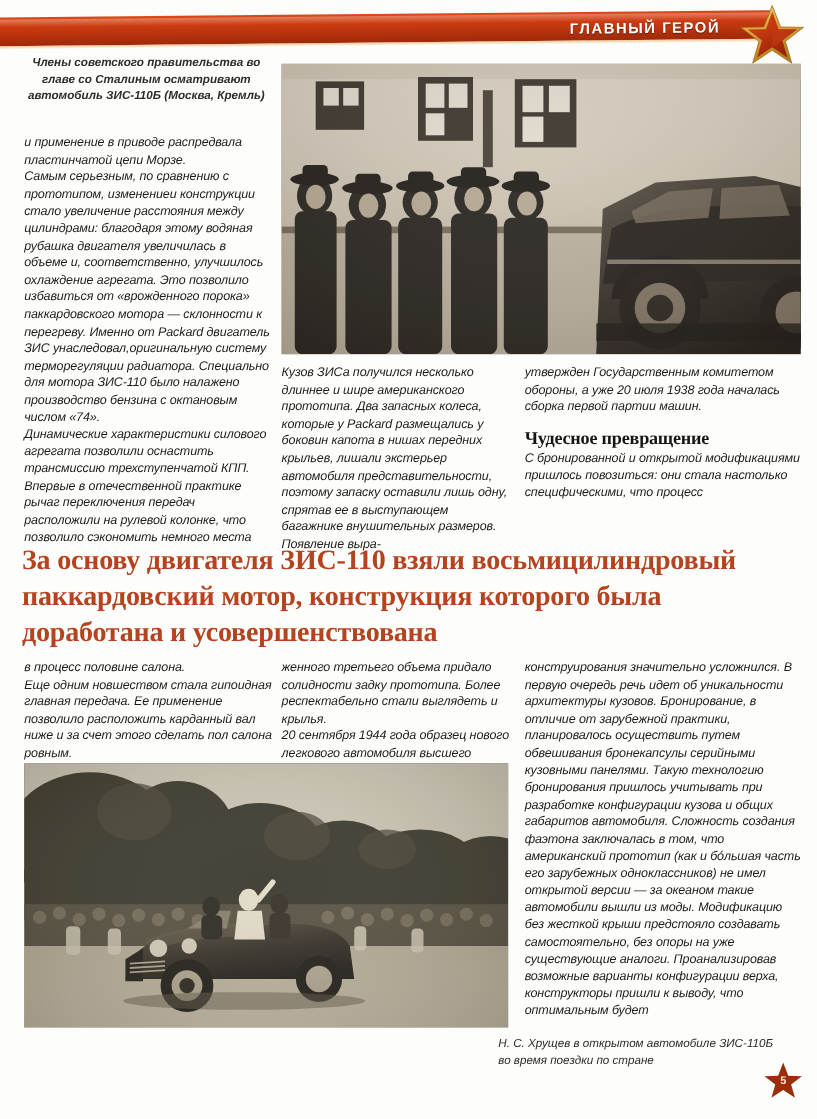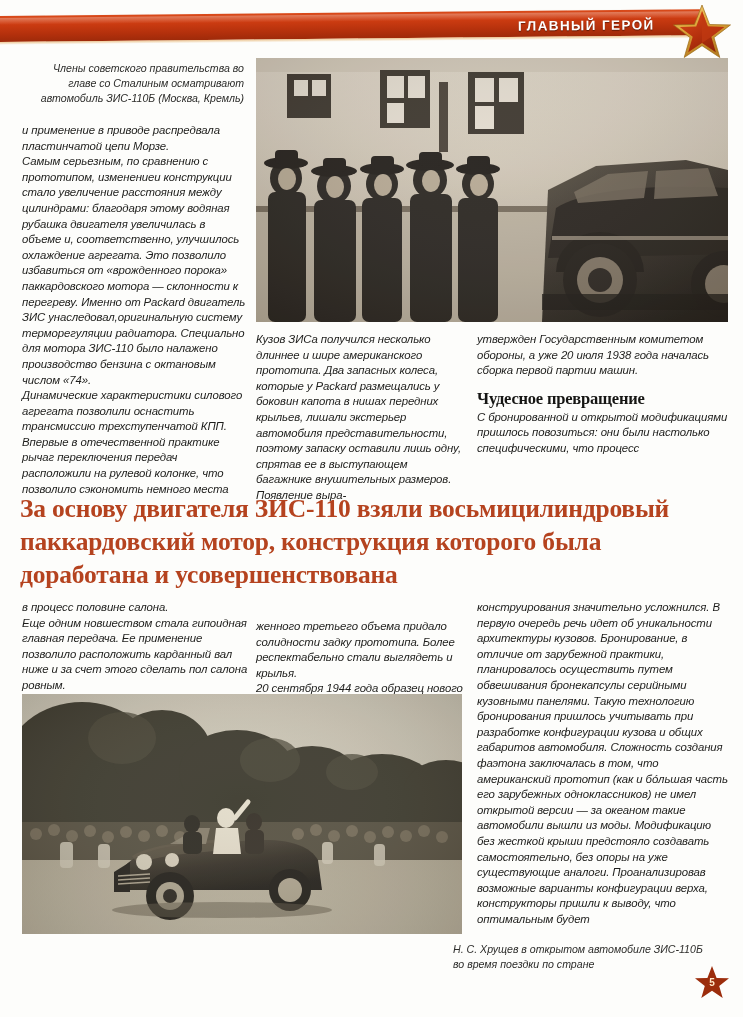"Члены советского правительства во главе" .caption-top { font-weight: none -> bold; text-align: right -> center; top: 61px -> 50px }
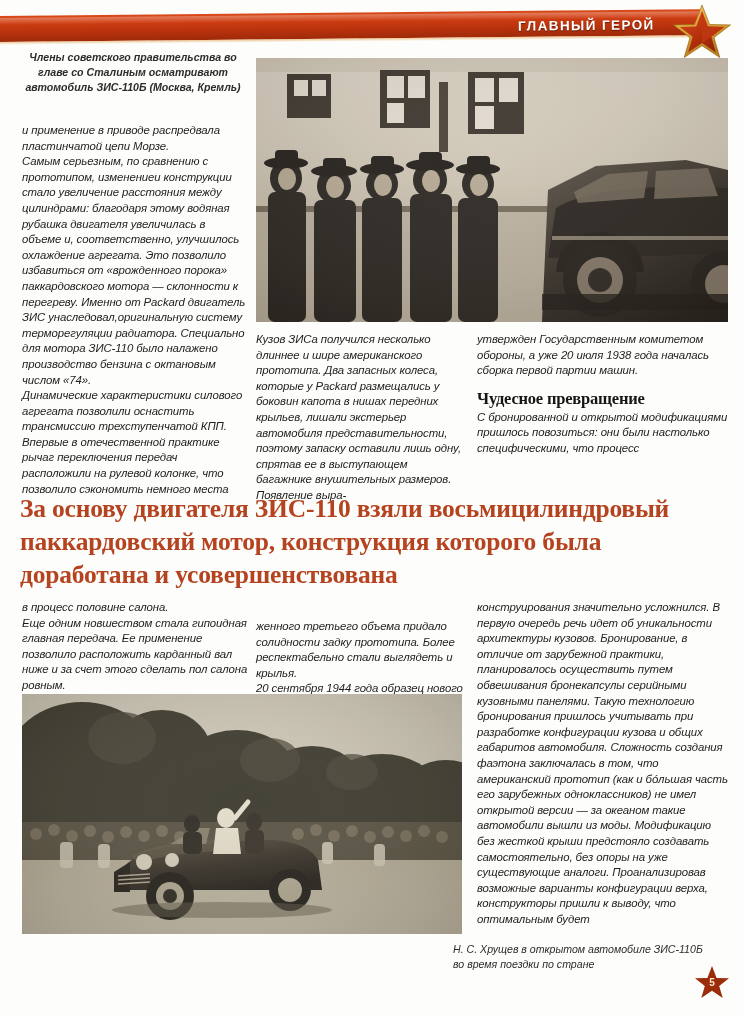"С бронированной и открытой модификациями" p { text: были -> стала }
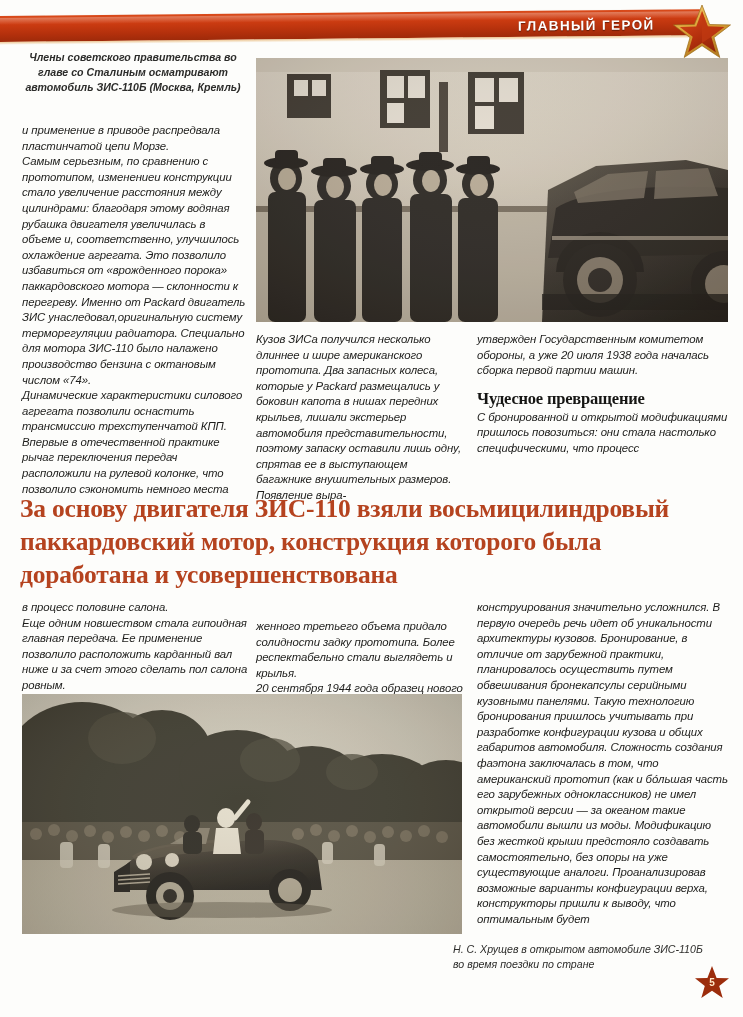"женного третьего объема придало" .col-m-2 { top: 619px -> 600px }
